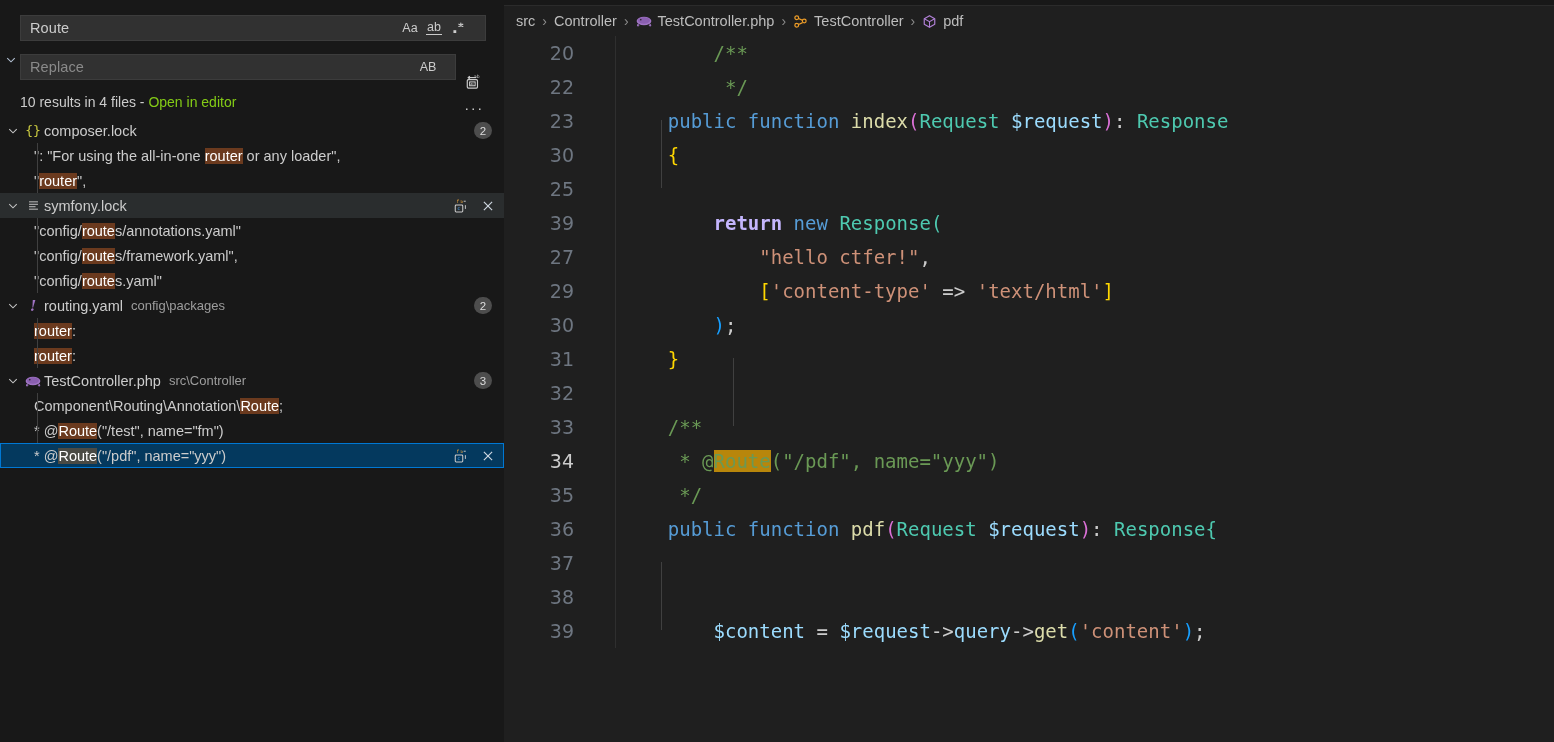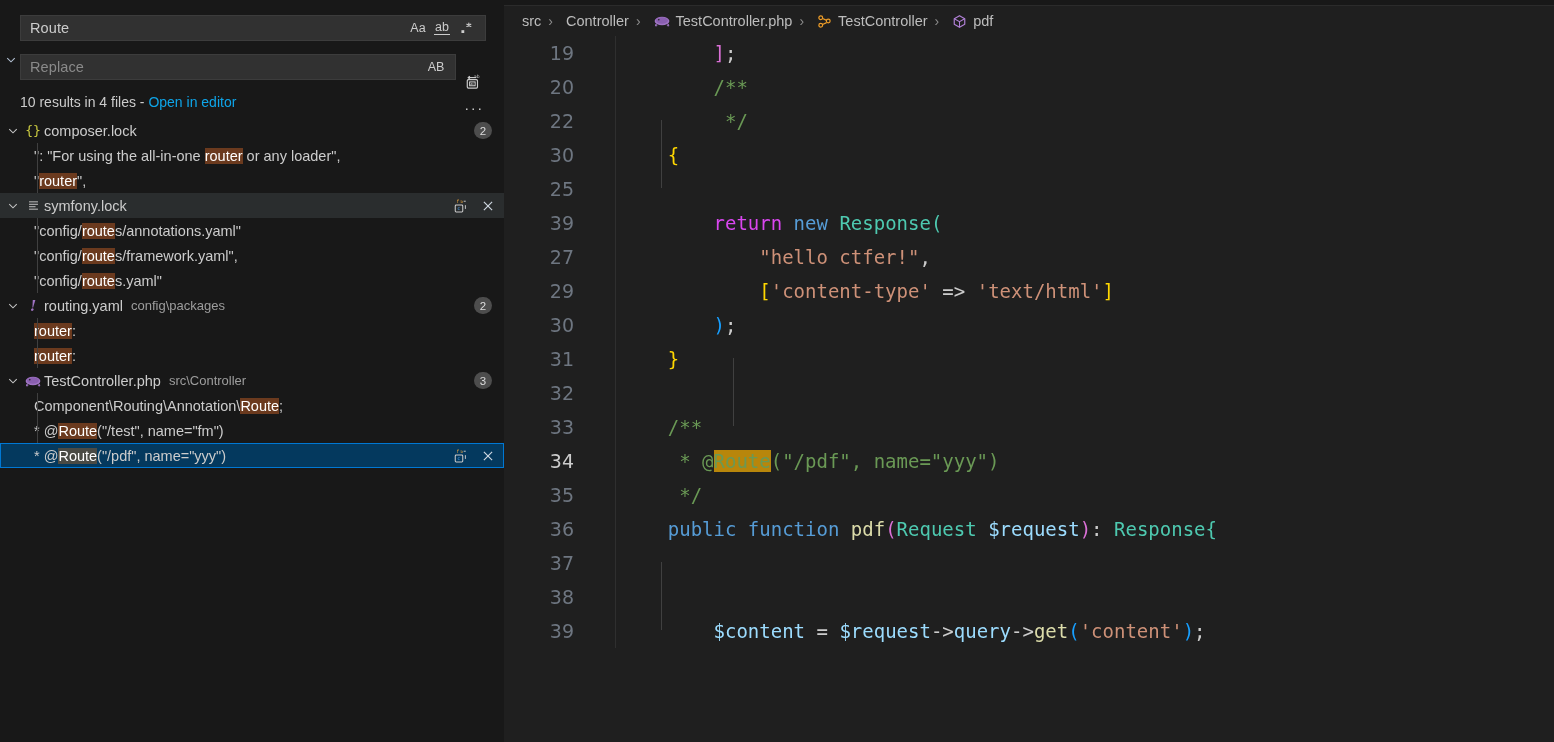"Aa" .opt-group { padding-right: 8px -> 16px }
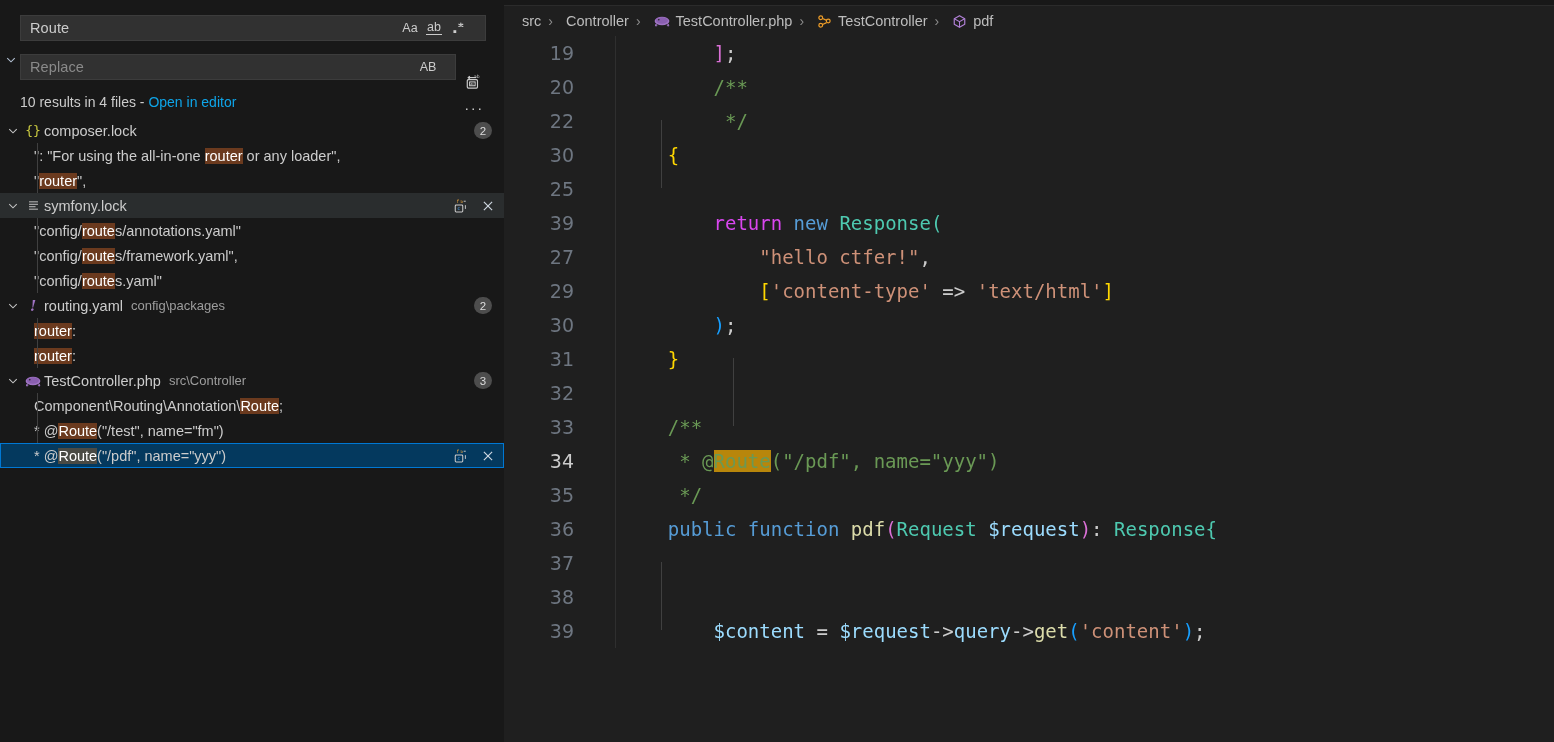"src" .bc-item { margin-left: 6px -> none }
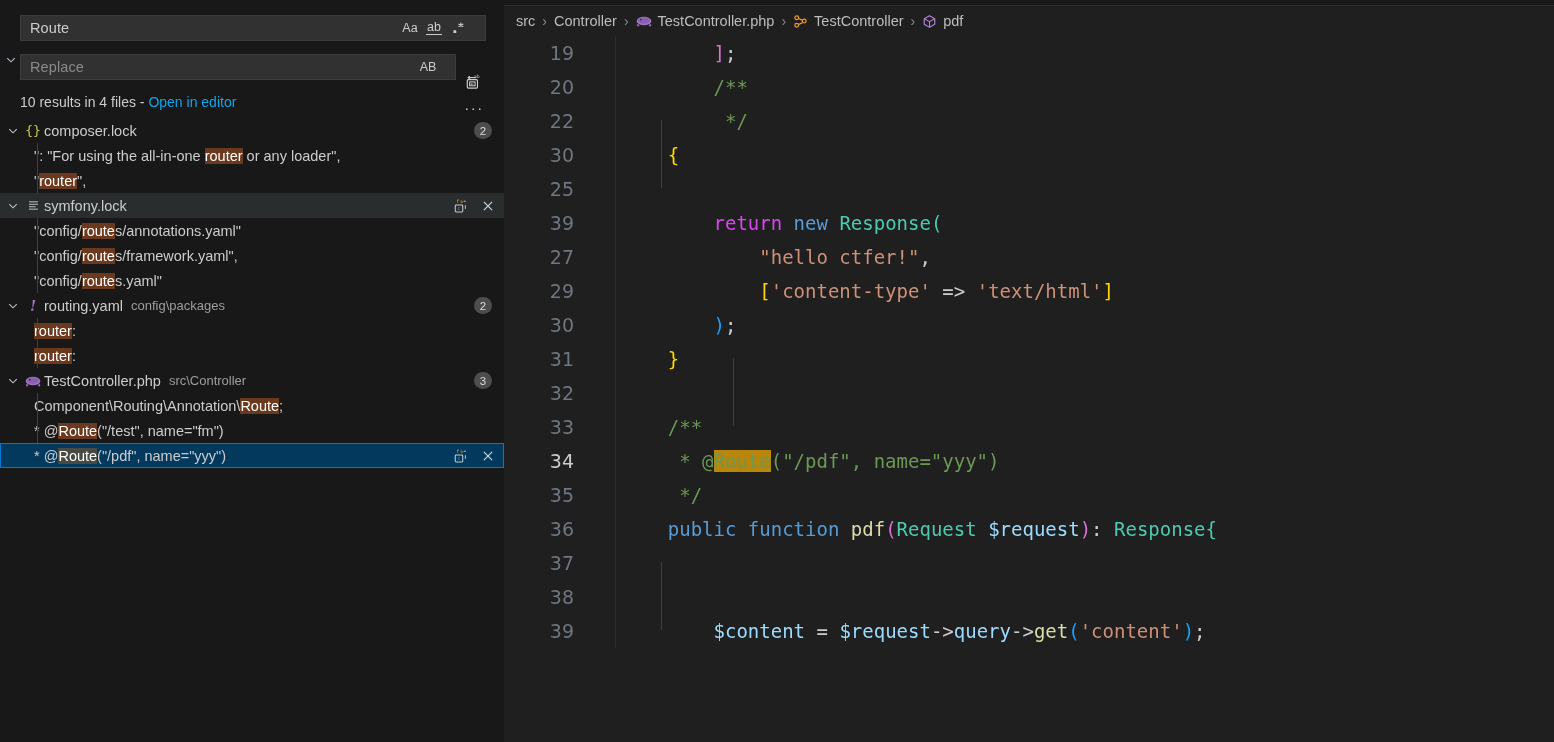"19" div.cline { html: <div> <div>19</div> <div><span> </span><span>]</span><span>;</span></div> </div> -> none }
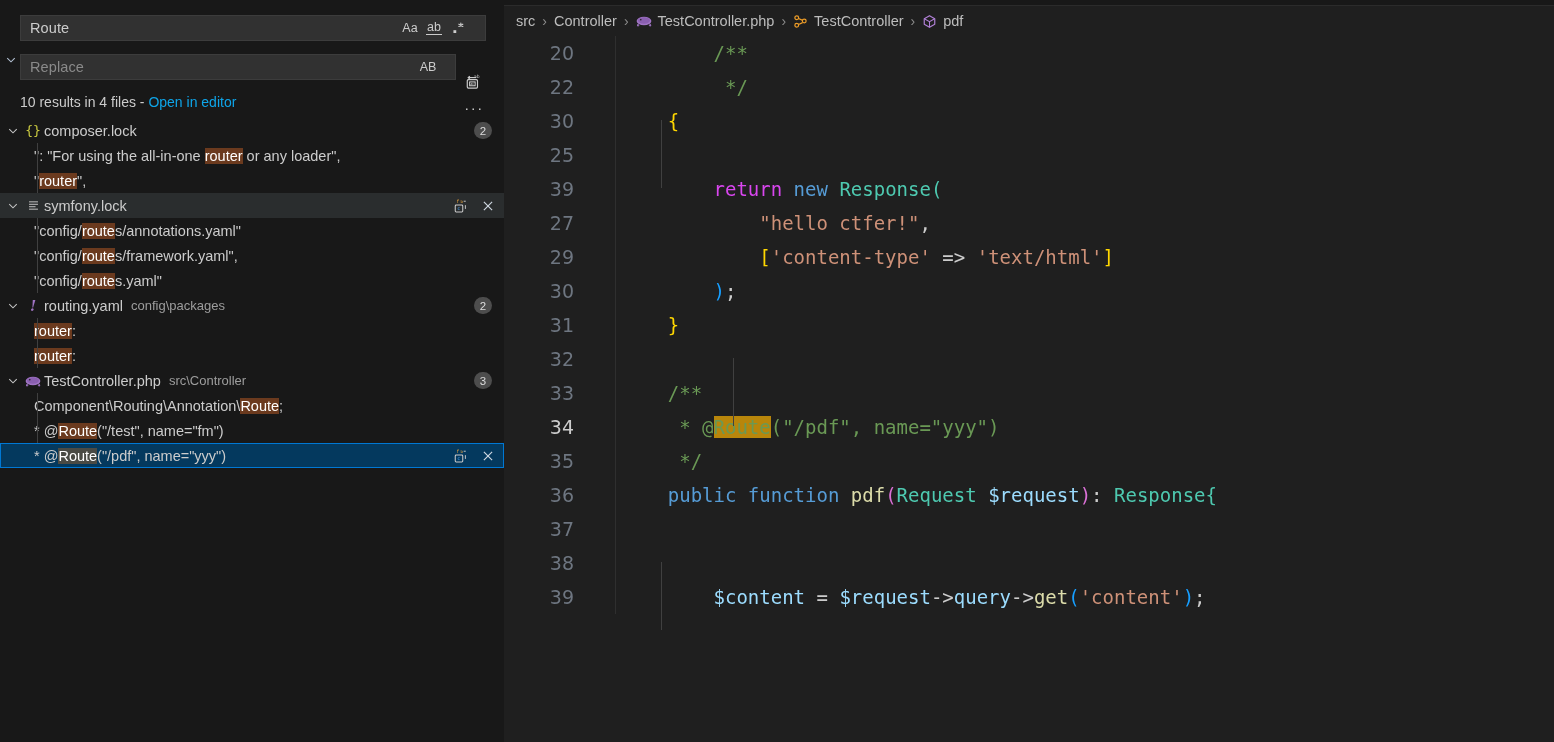"Open in editor" .results-summary a { color: #0ea5e9 -> #84cc16 }
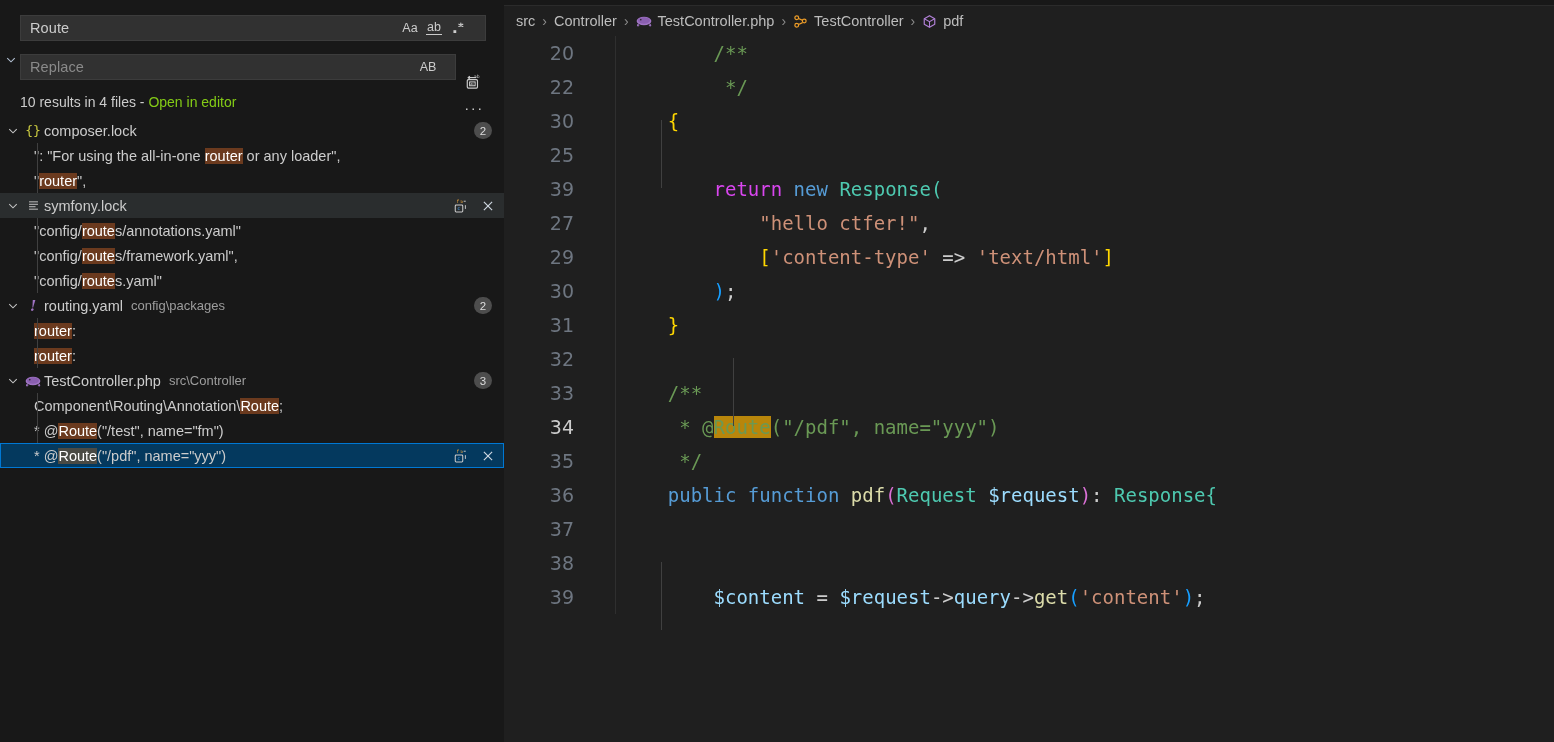"23" div.cline { html: none -> <div> <div>23</div> <div><span> </span><span>public</span><span> </span><span>function</span><span> </span><span>index</span><span>(</span><span>Request</span><span> </span><span>$request</span><span>)</span><span>: </span><span>Response</span></div> </div> }
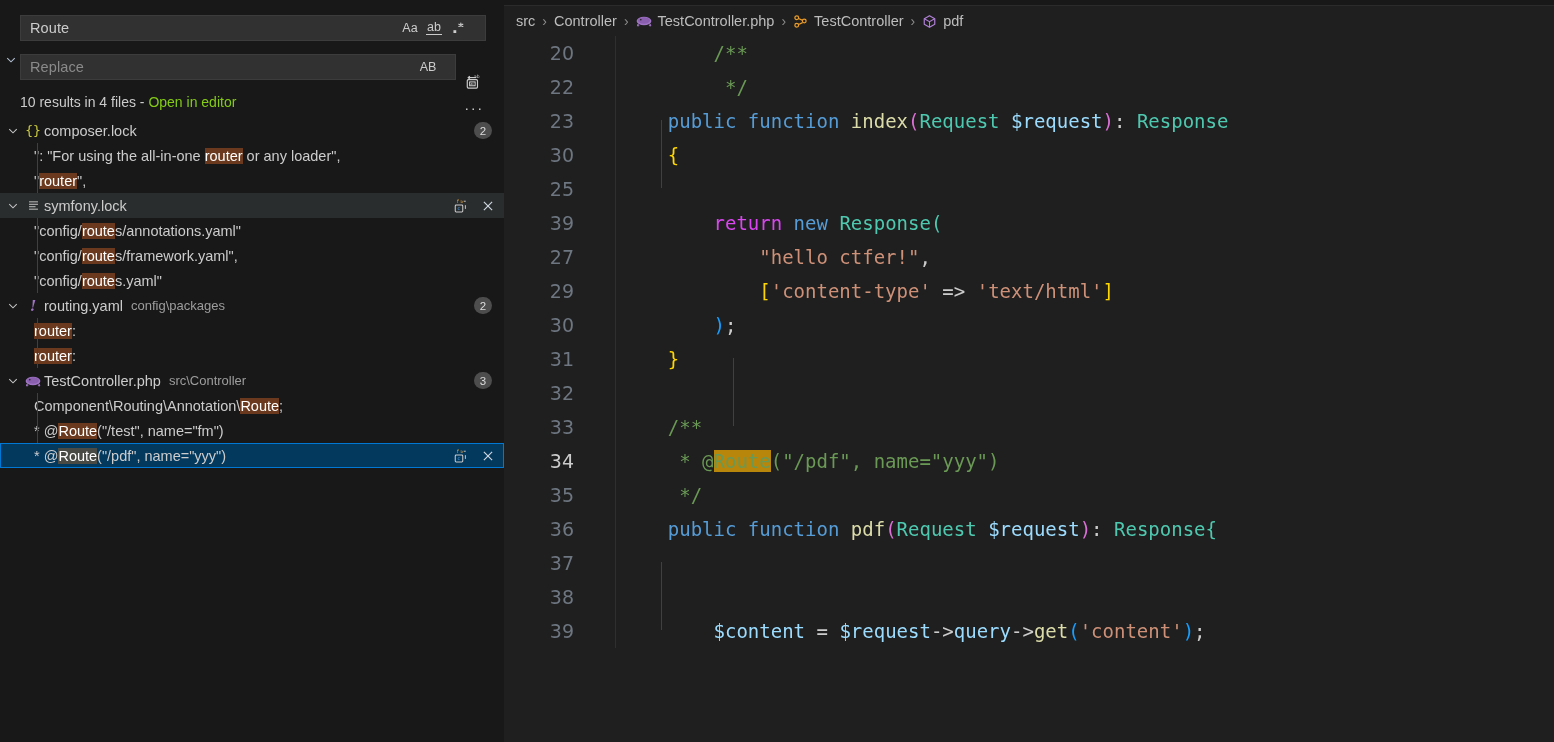"return" .c-ctl { color: #d946ef -> #c4b5fd; font-weight: none -> bold }
